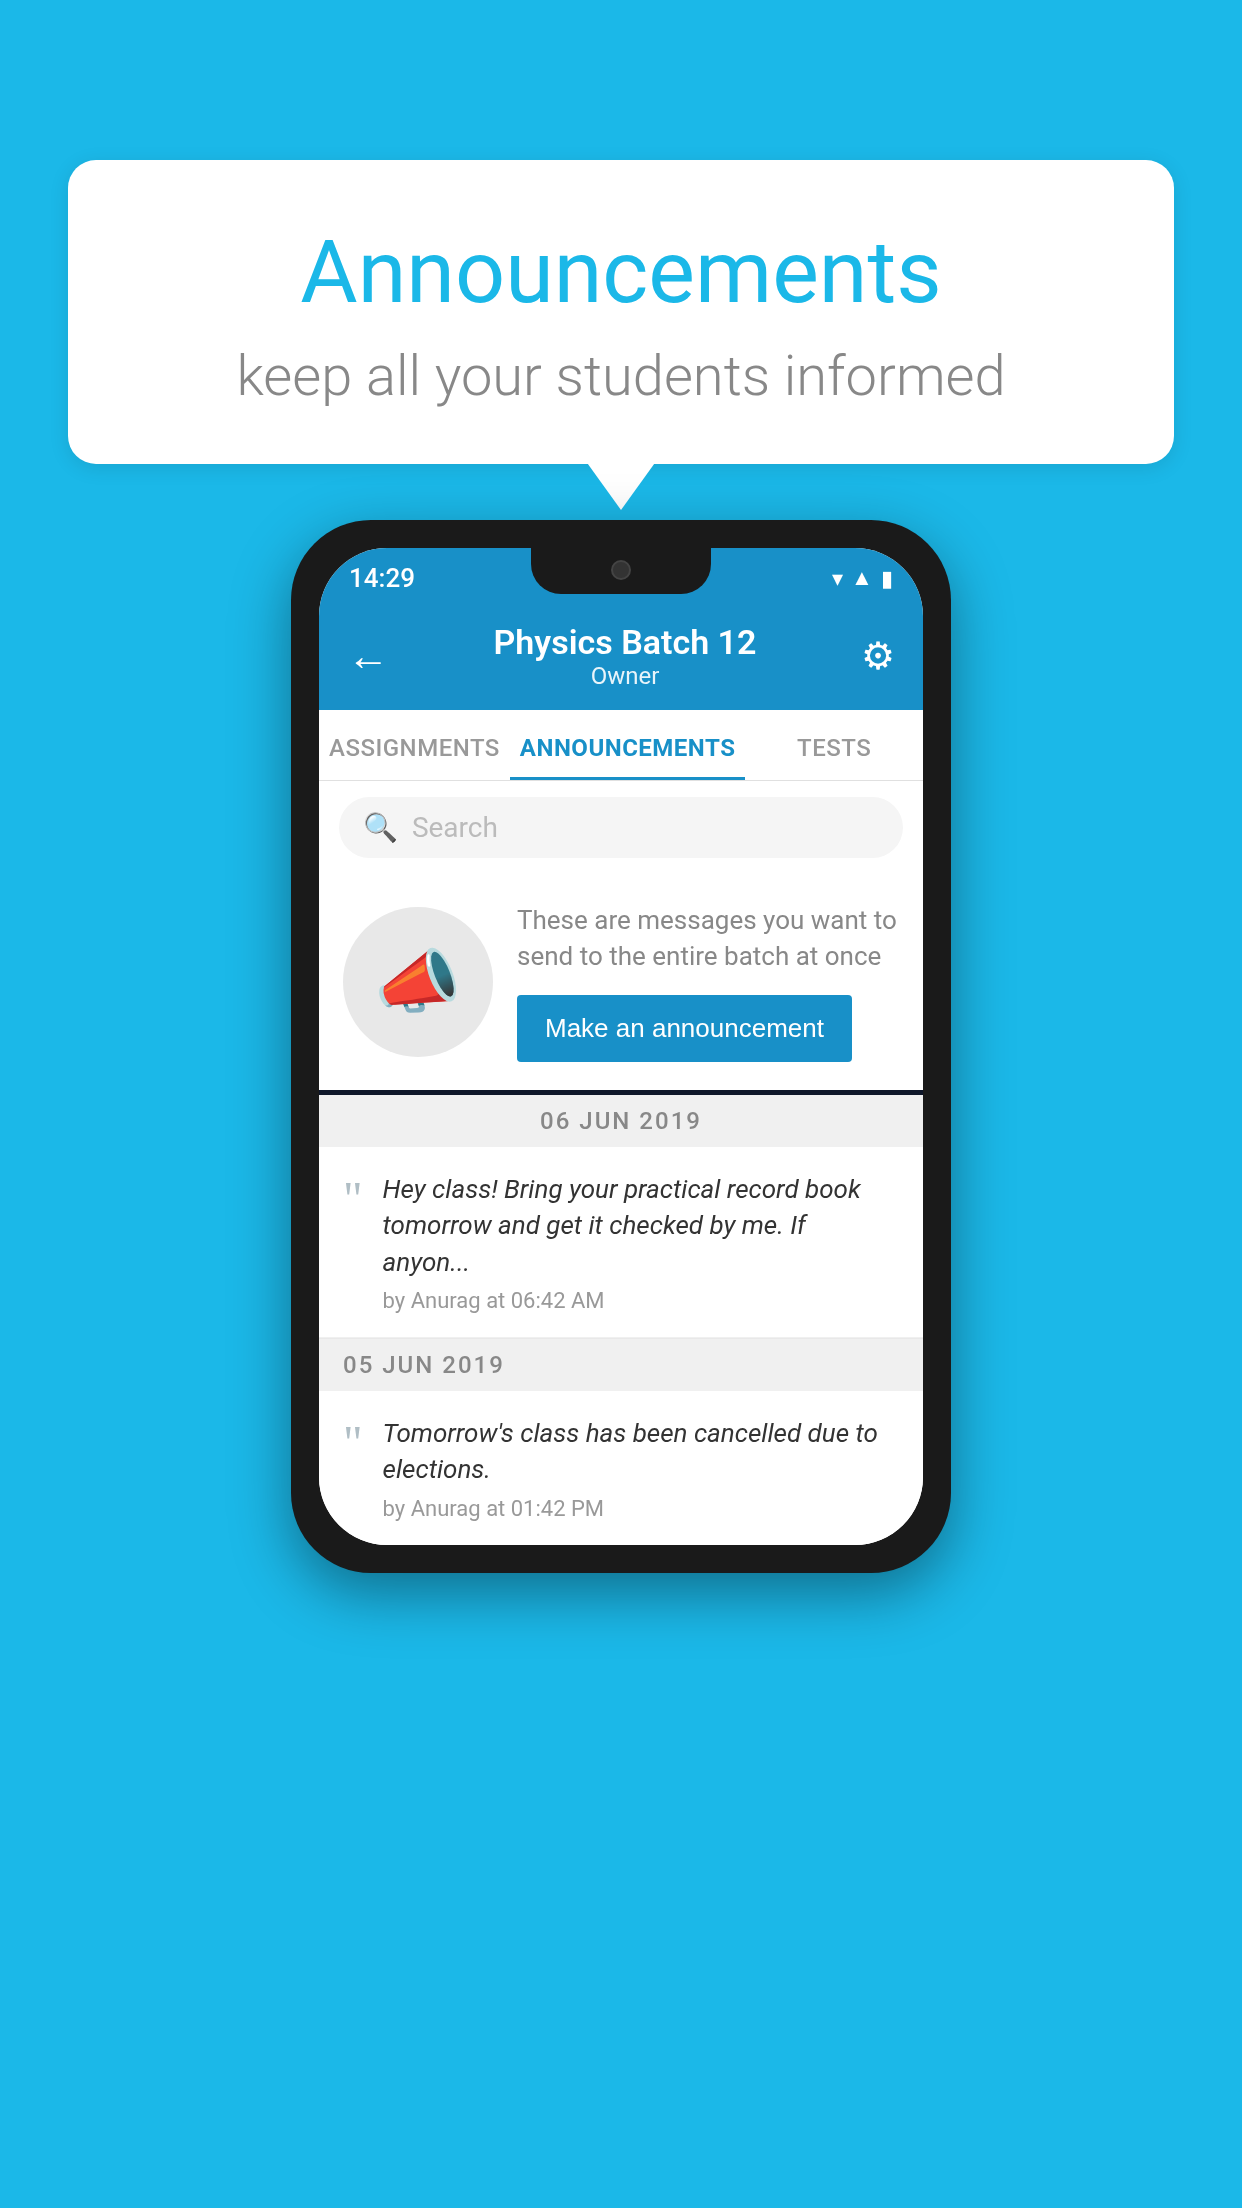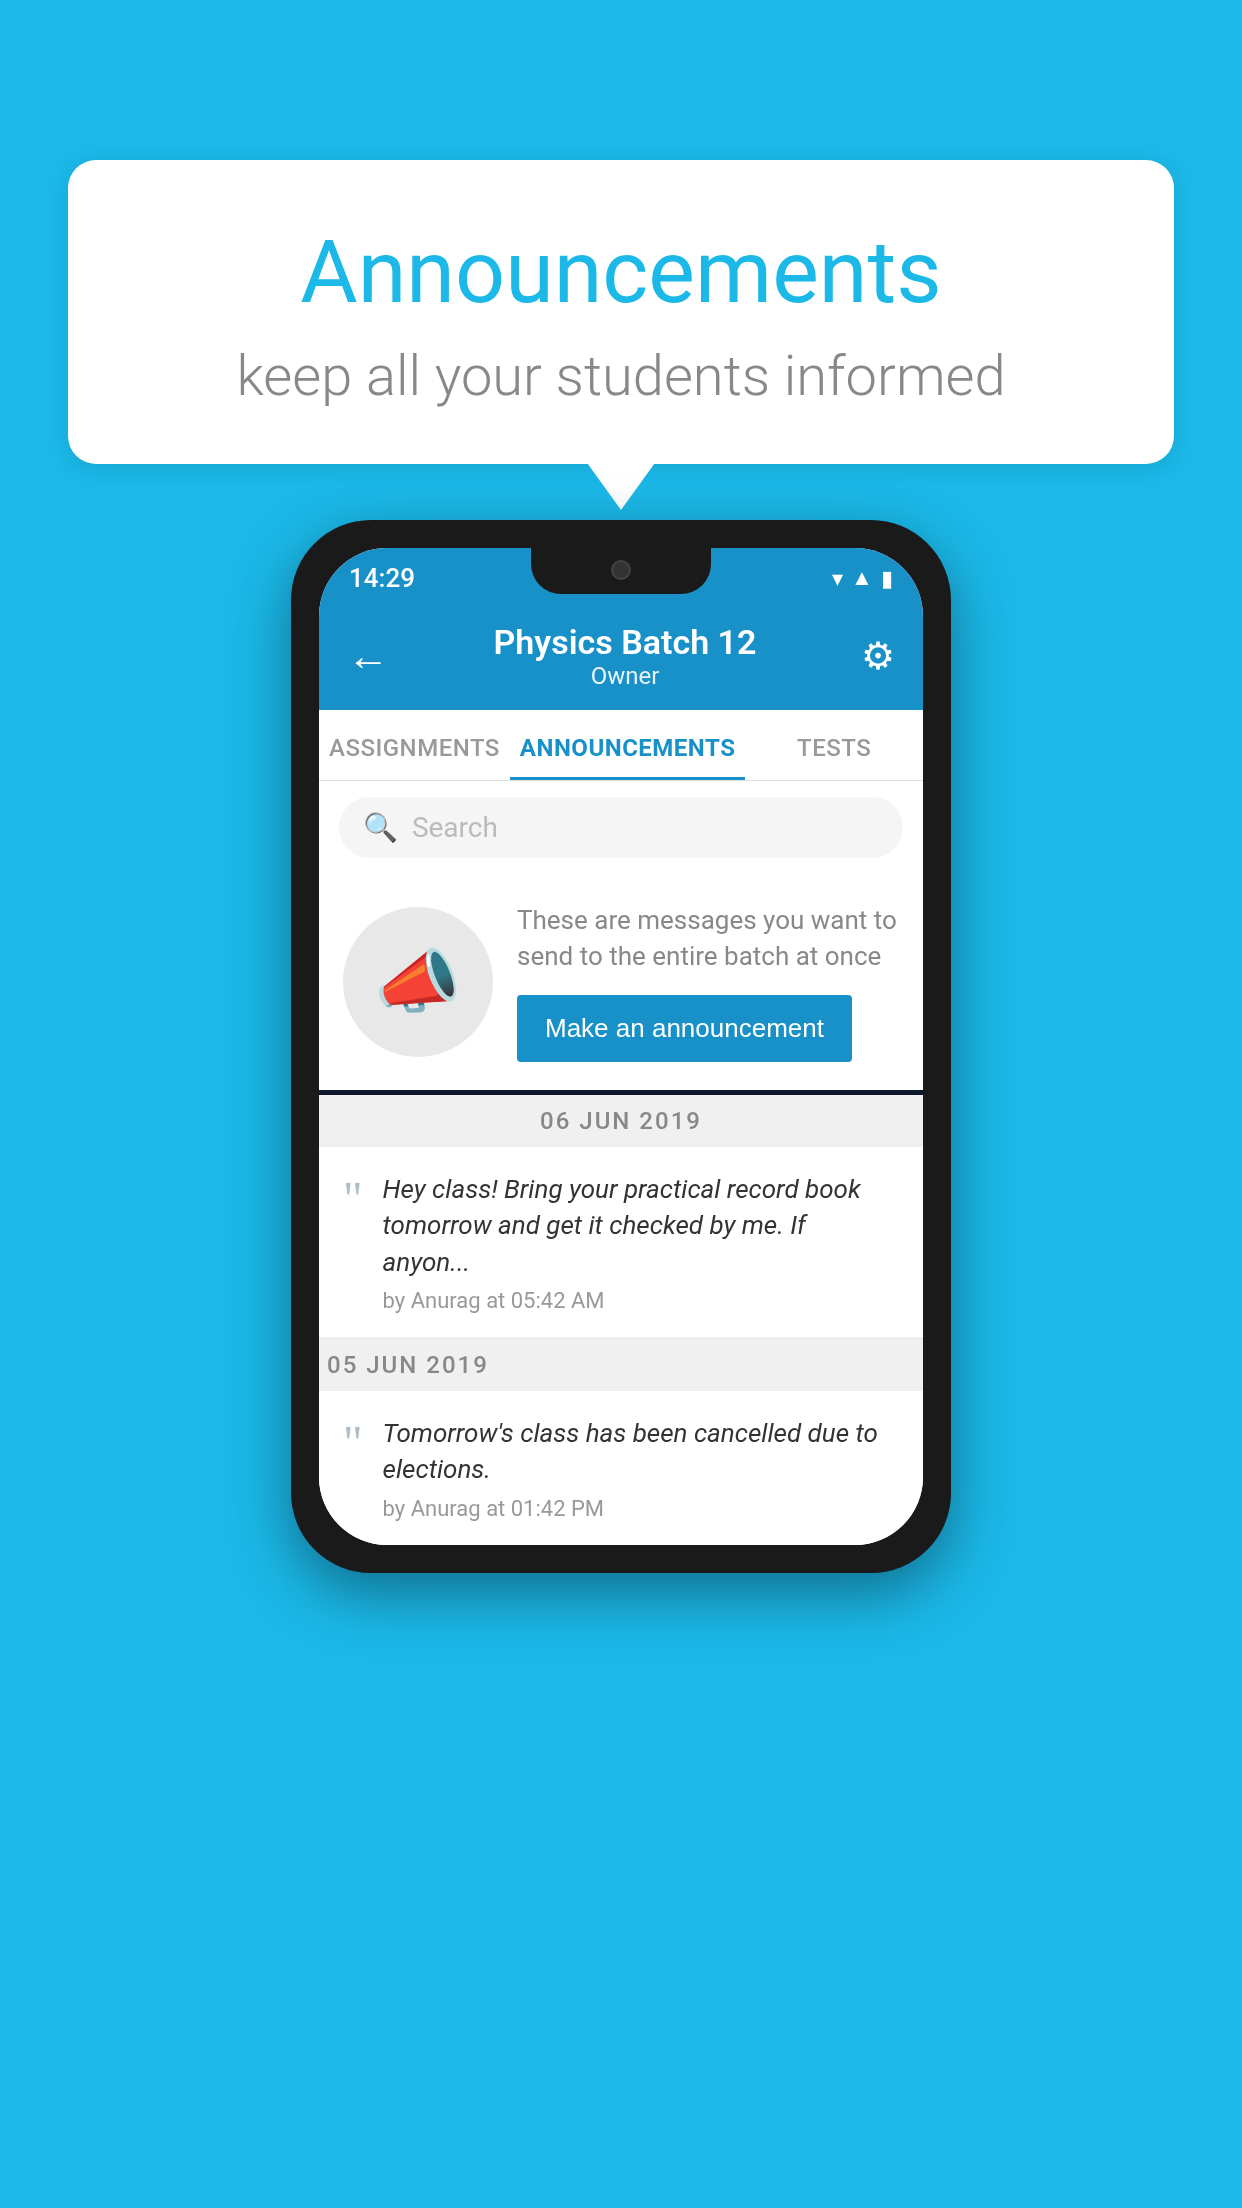"by Anurag at 05:42 AM" div.announce-meta { text: 05:42 -> 06:42 }
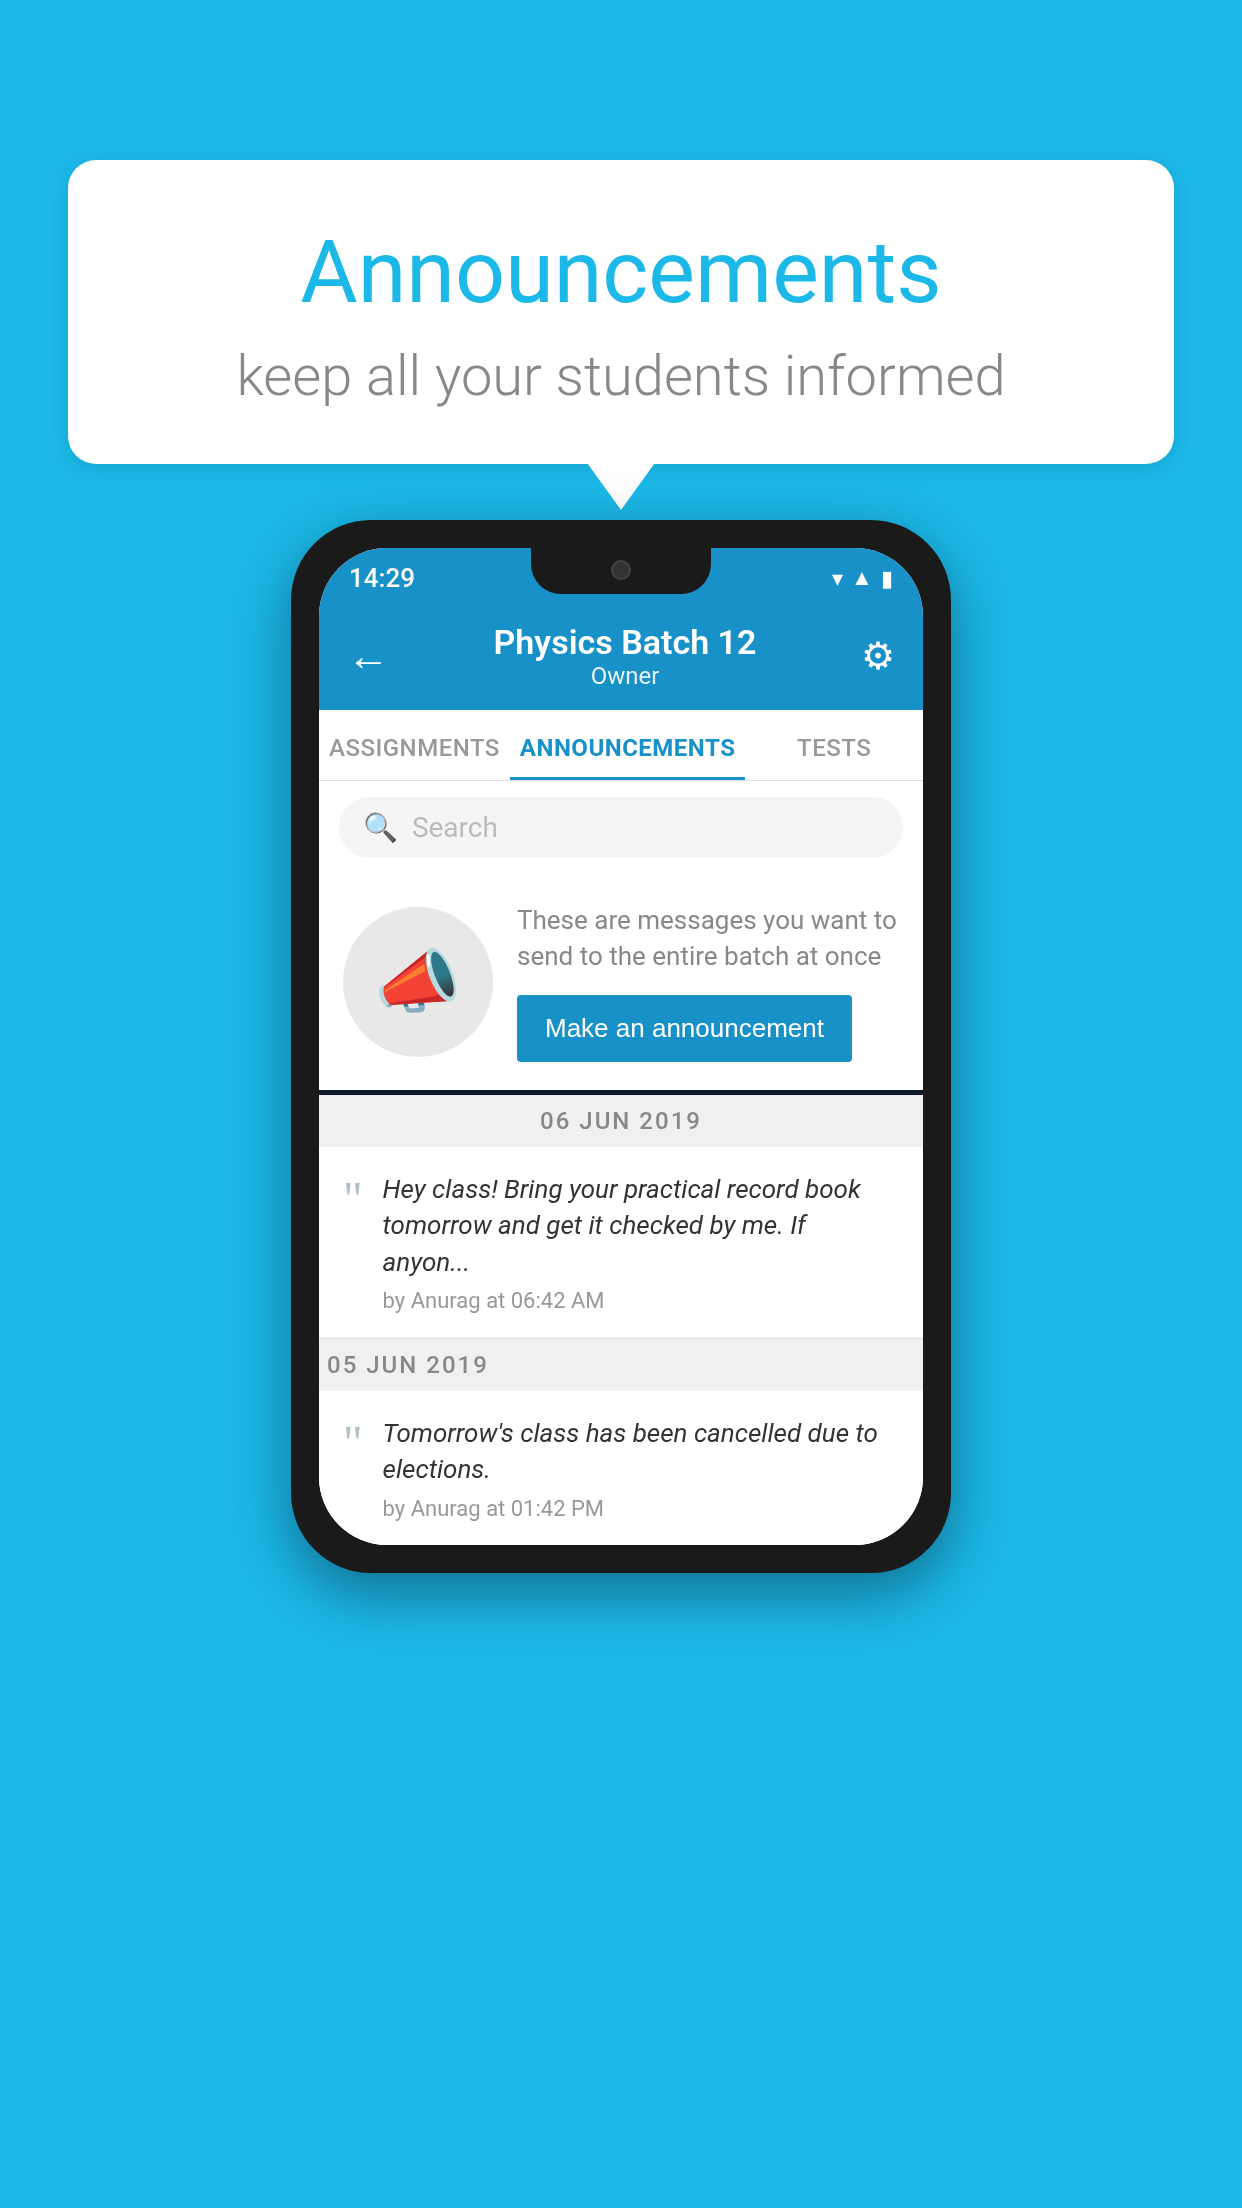"05 JUN 2019" .date-separator2 { padding: 12px 8px -> 12px 24px }
